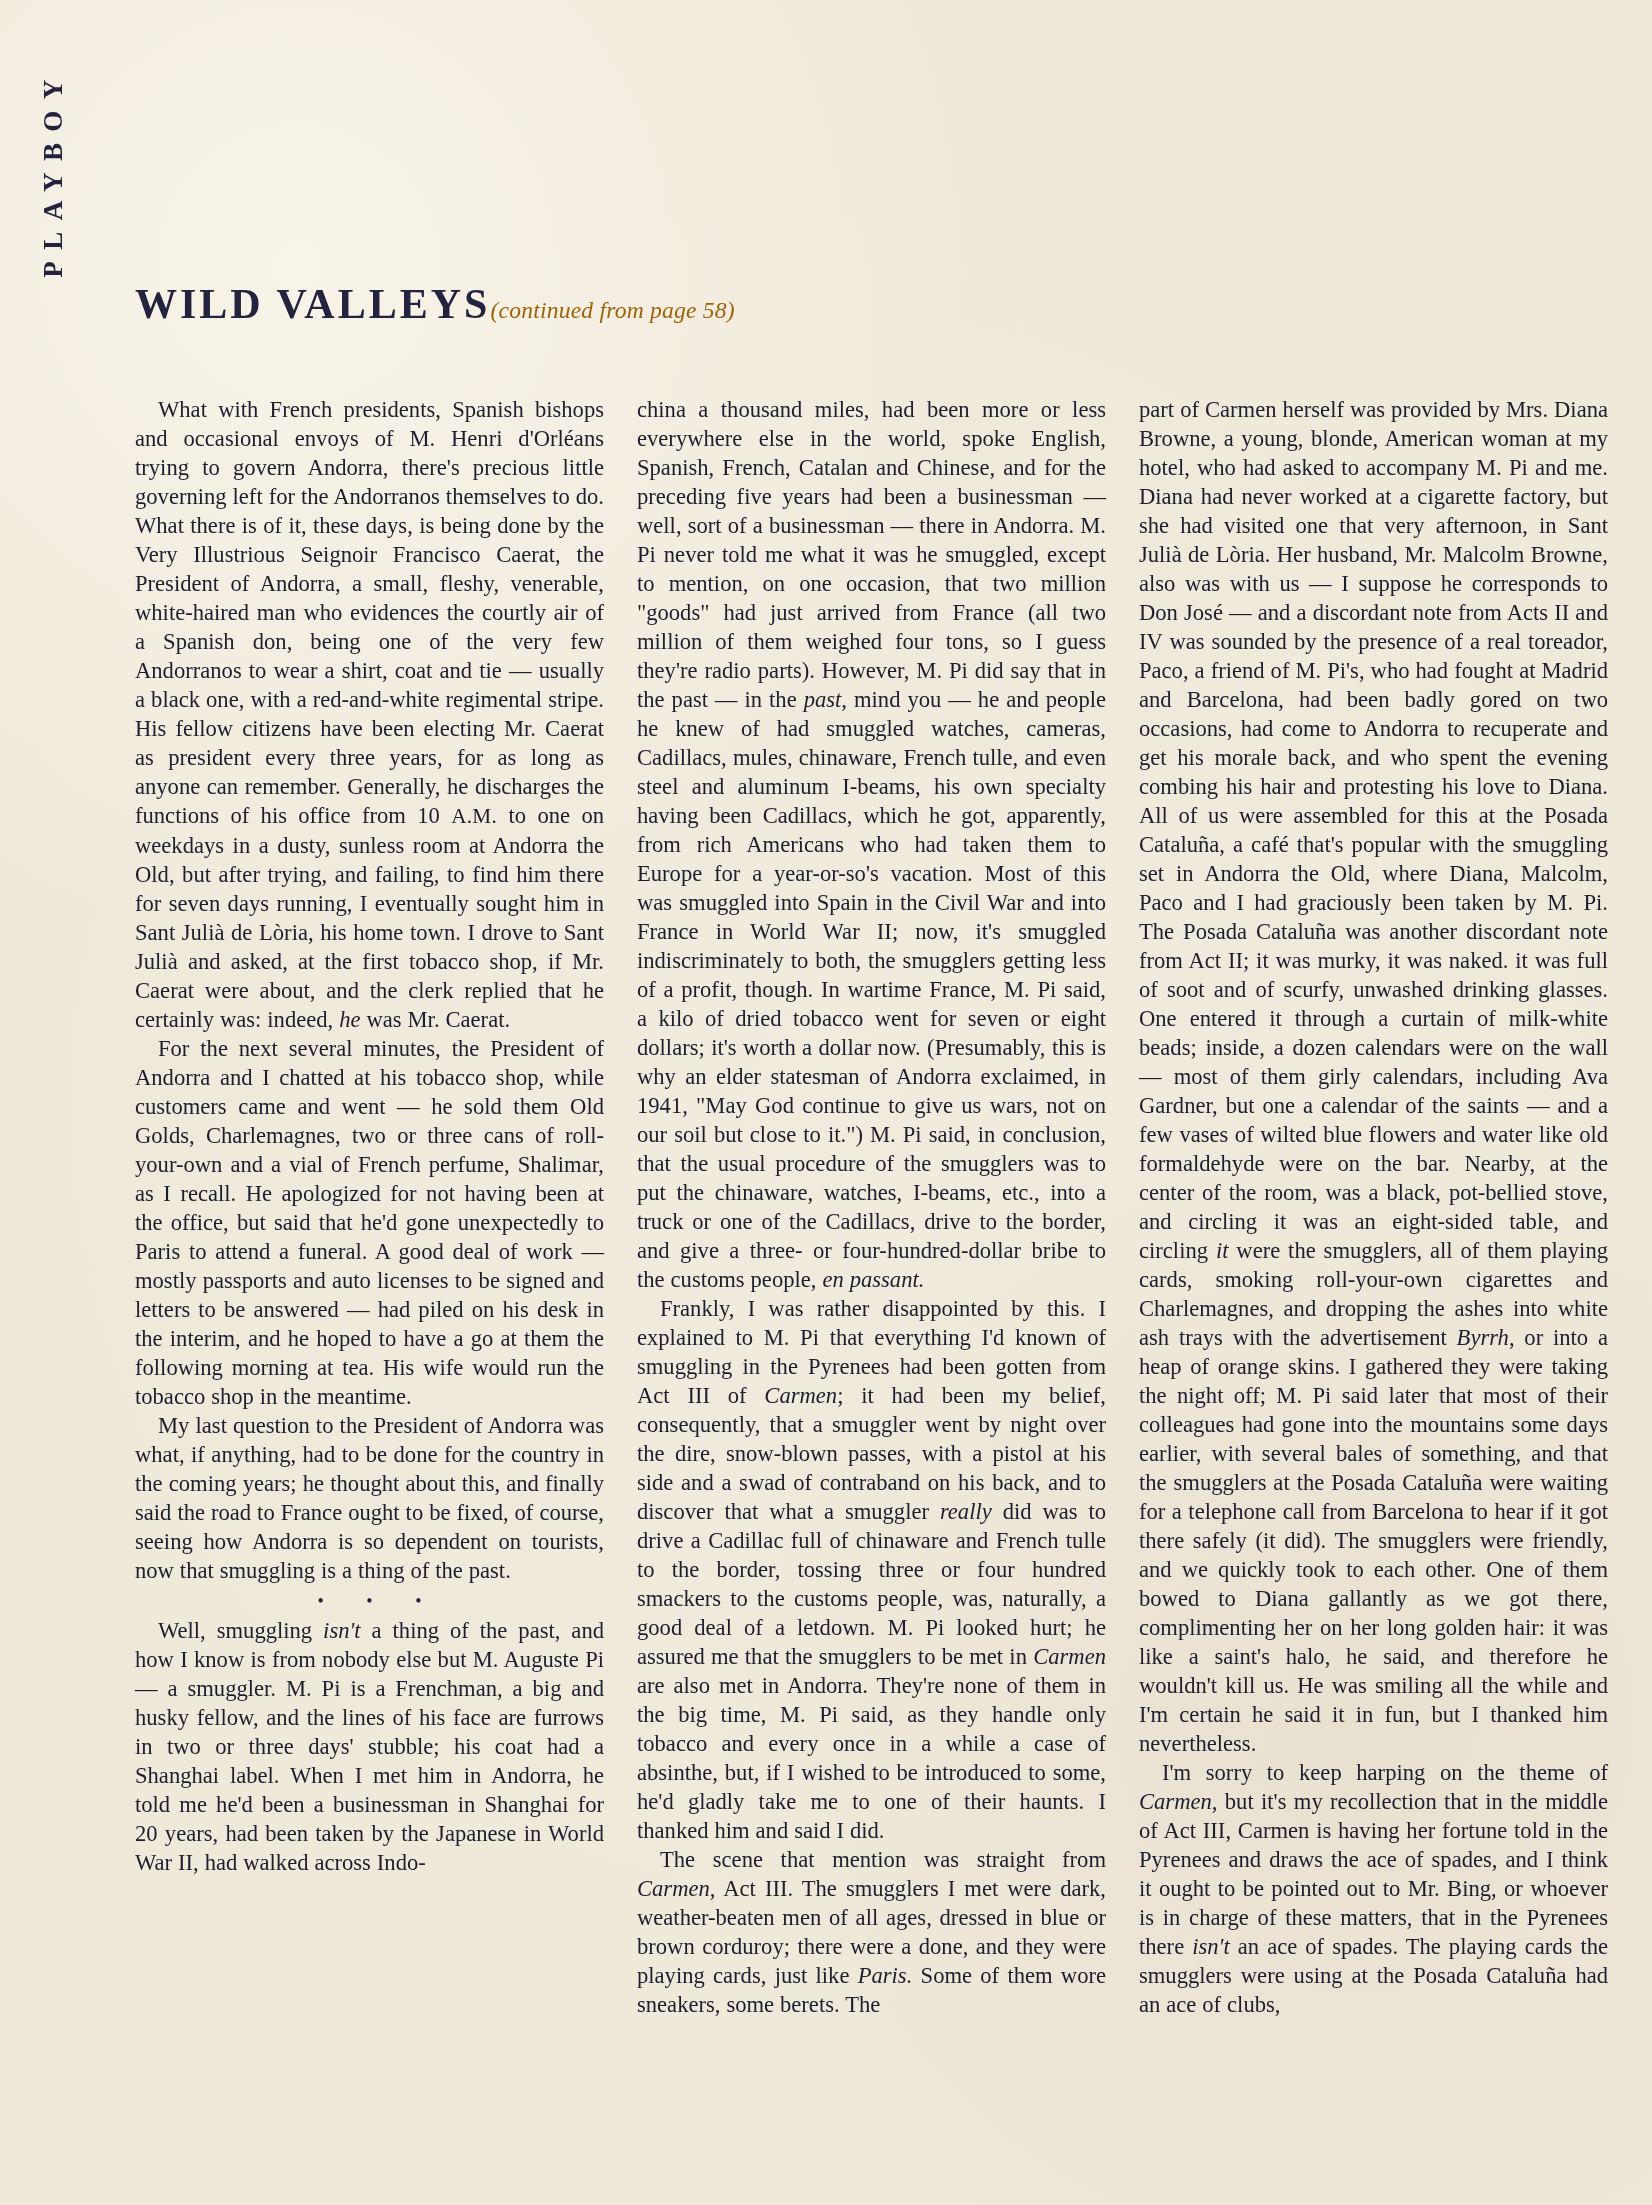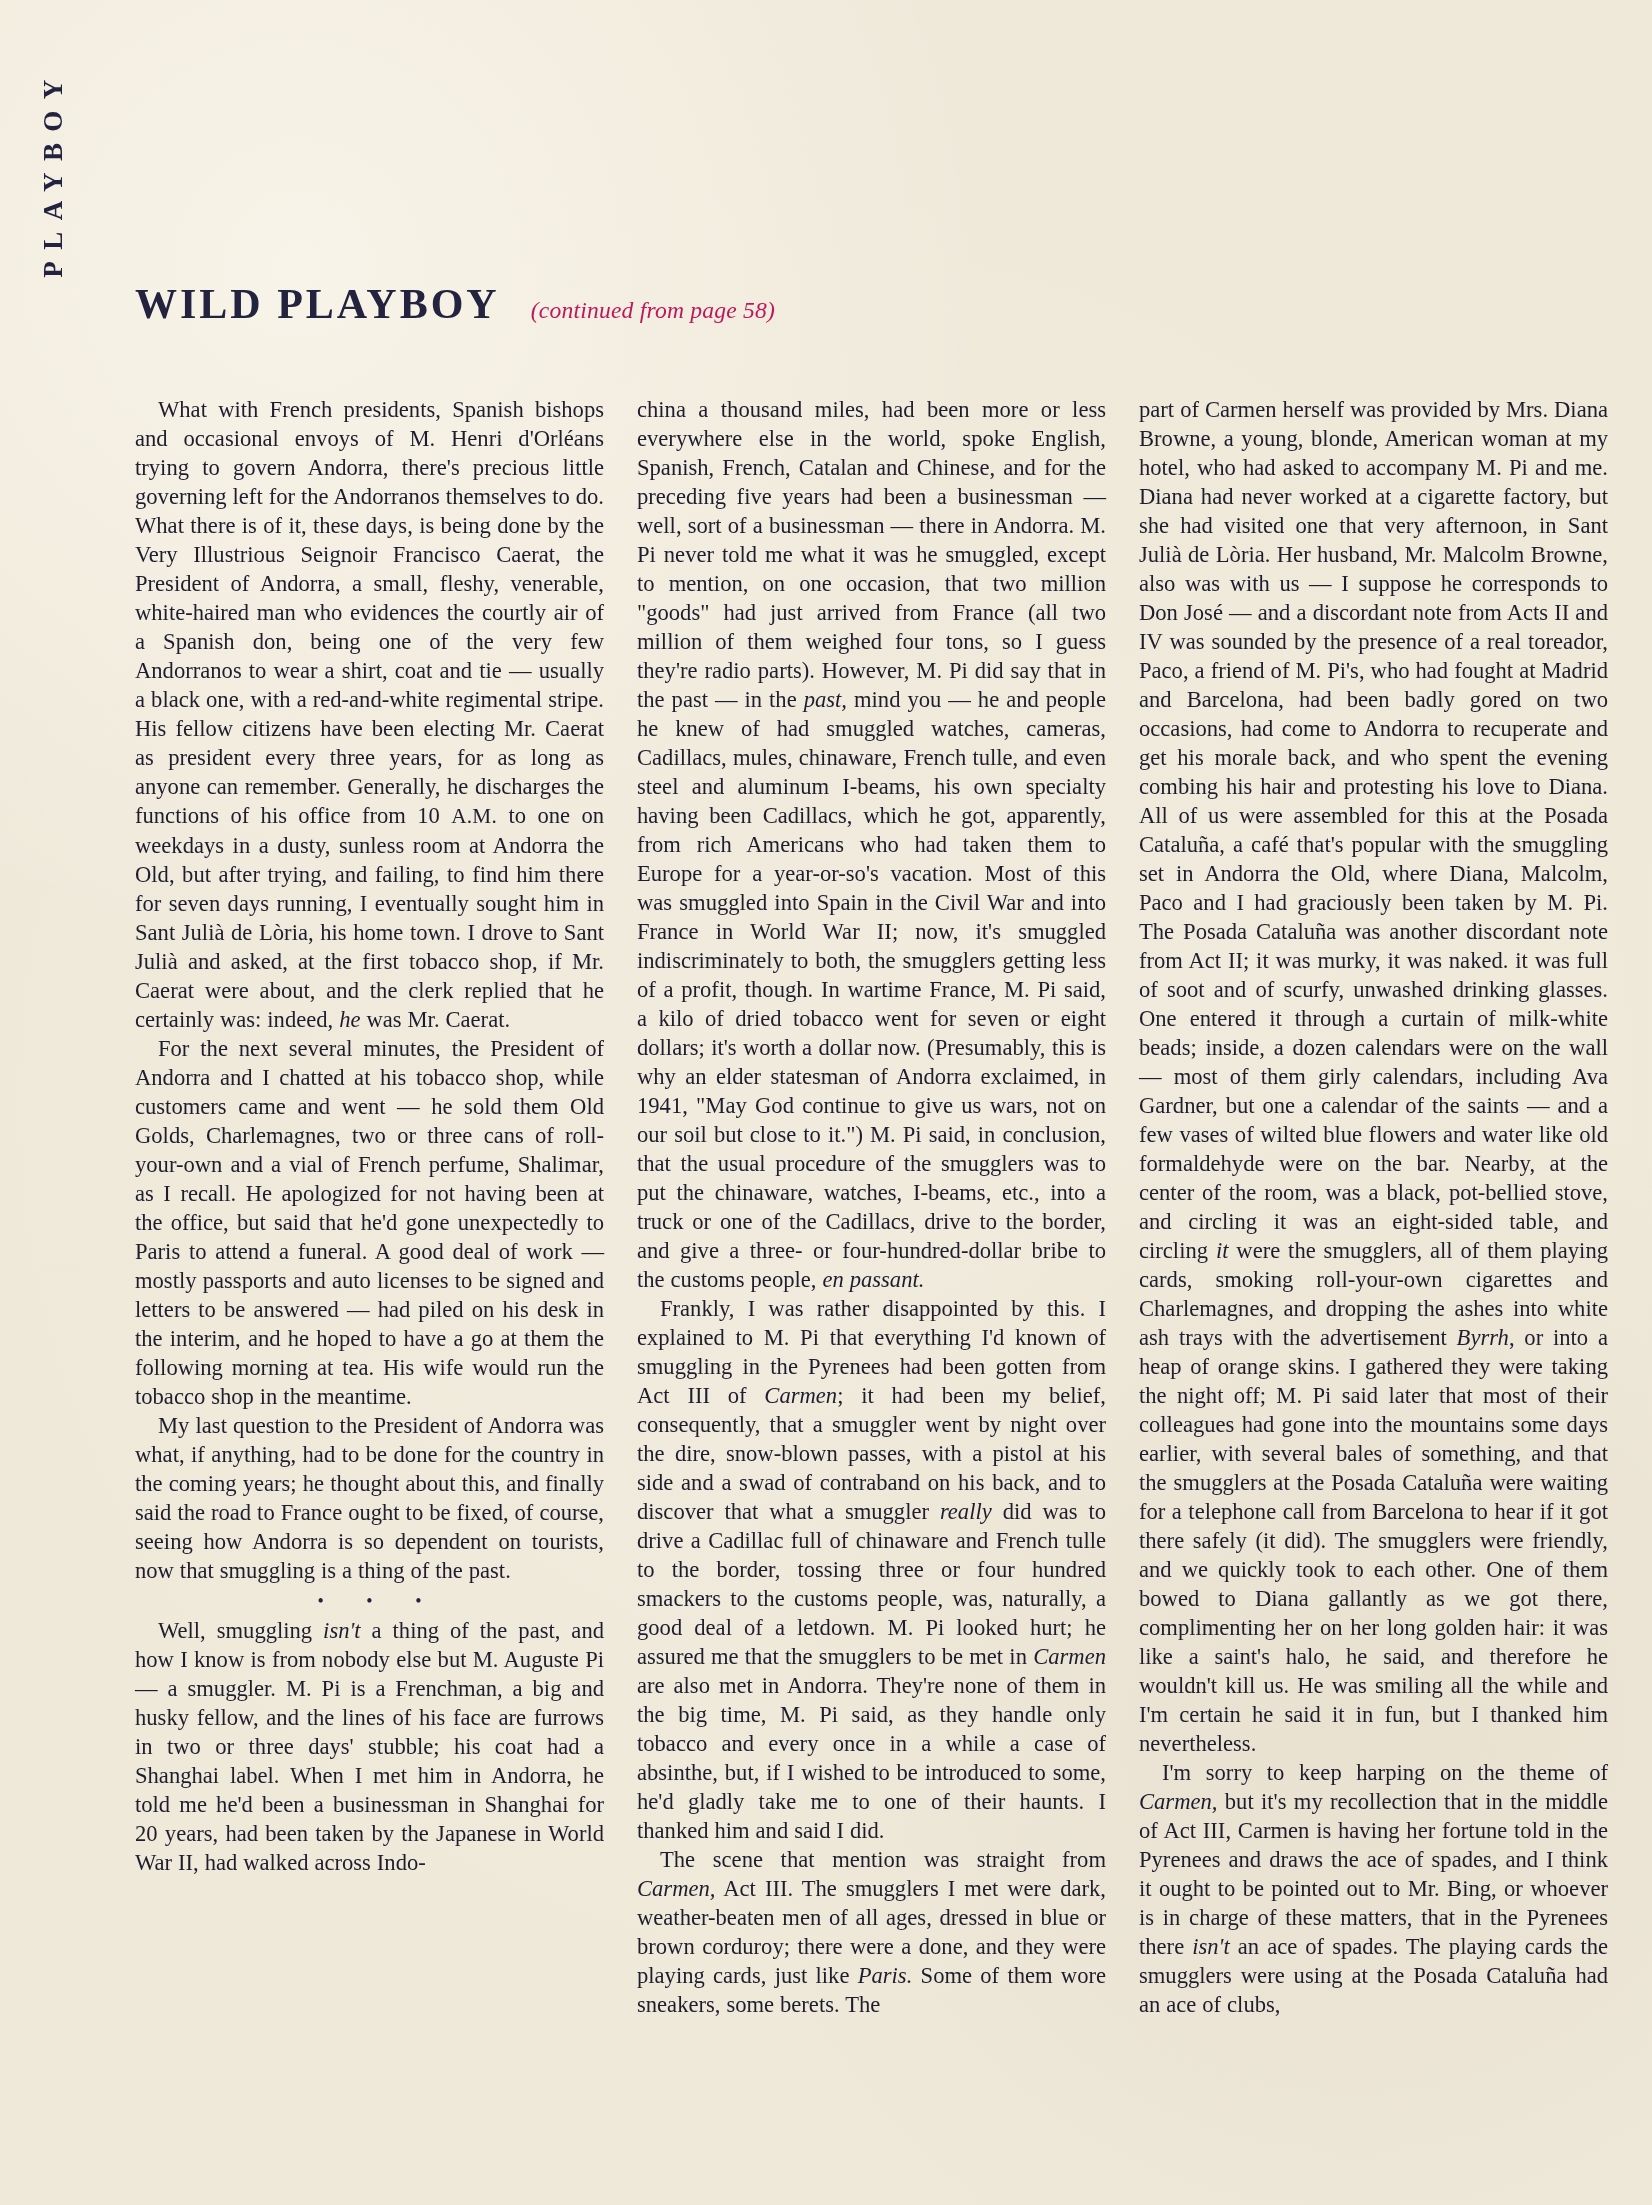"WILD PLAYBOY" span.article-title { text: PLAYBOY -> VALLEYS }
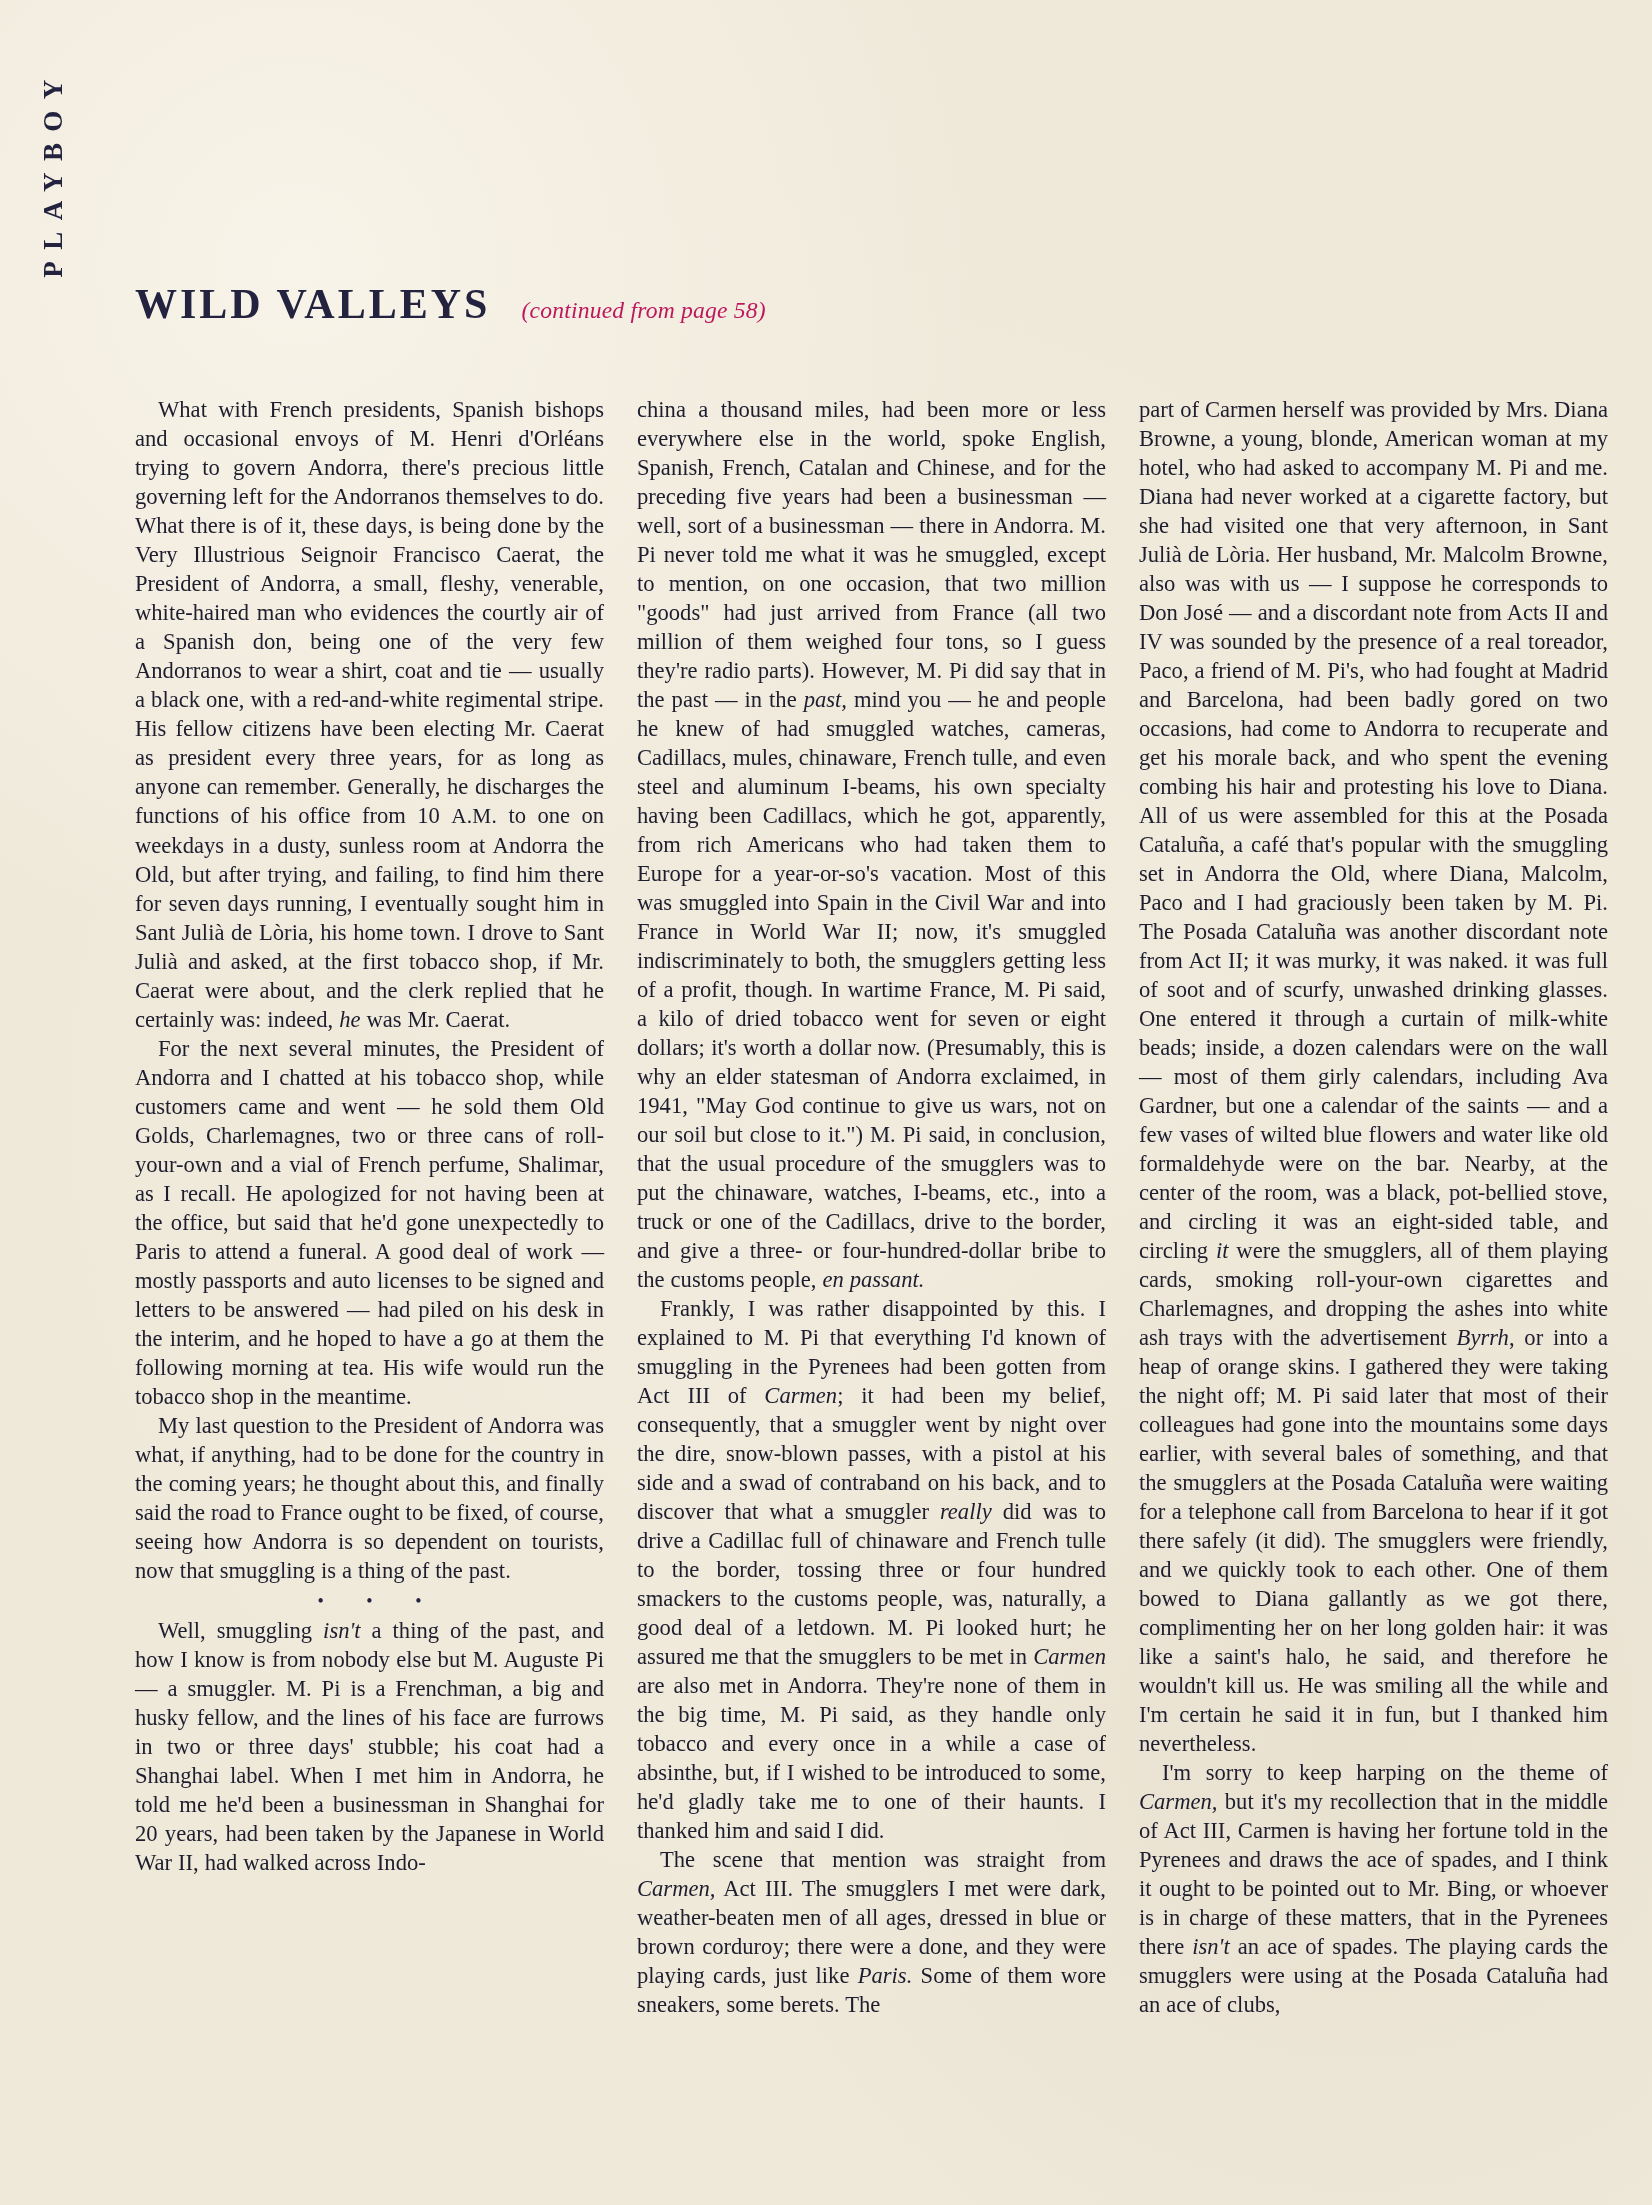"(continued from page 58)" .continued-note { color: #be185d -> #a16207; margin-left: 31px -> none }
